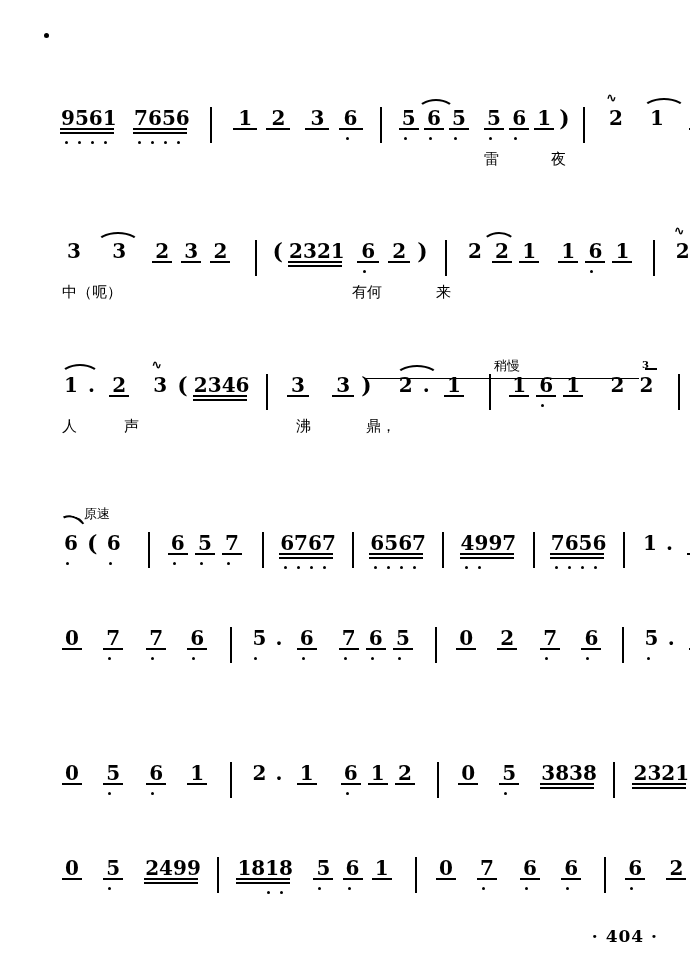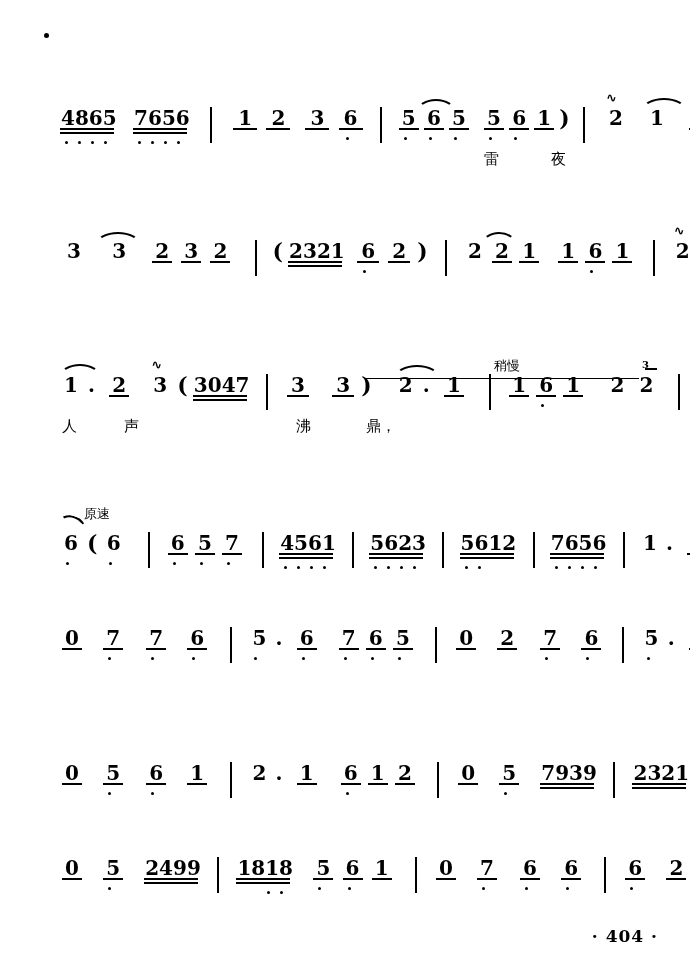"4865" span.d { text: 4865 -> 9561 }
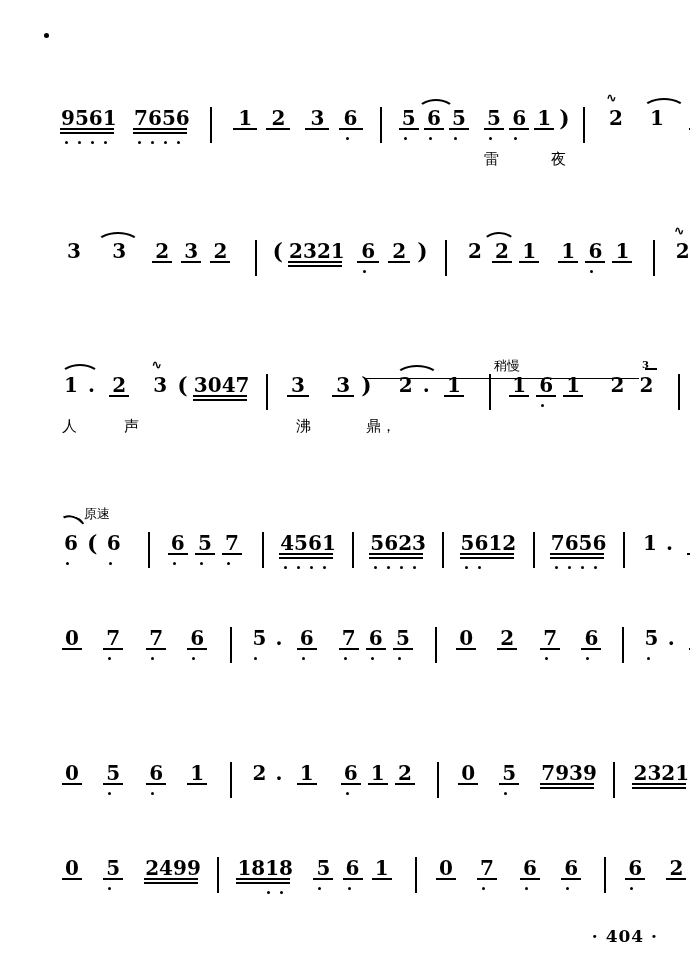"中（呃）" div.lyrics { html: none -> <div> <span>中（呃）</span> <span>有何</span> <span>来</span> </div> }
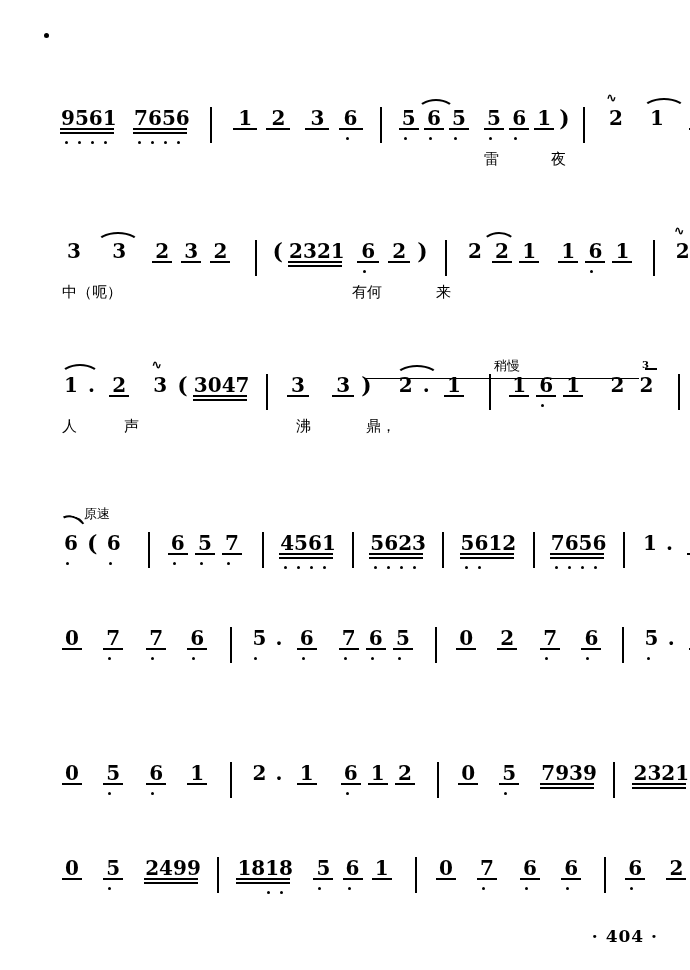"3047" span.d { text: 3047 -> 2346 }
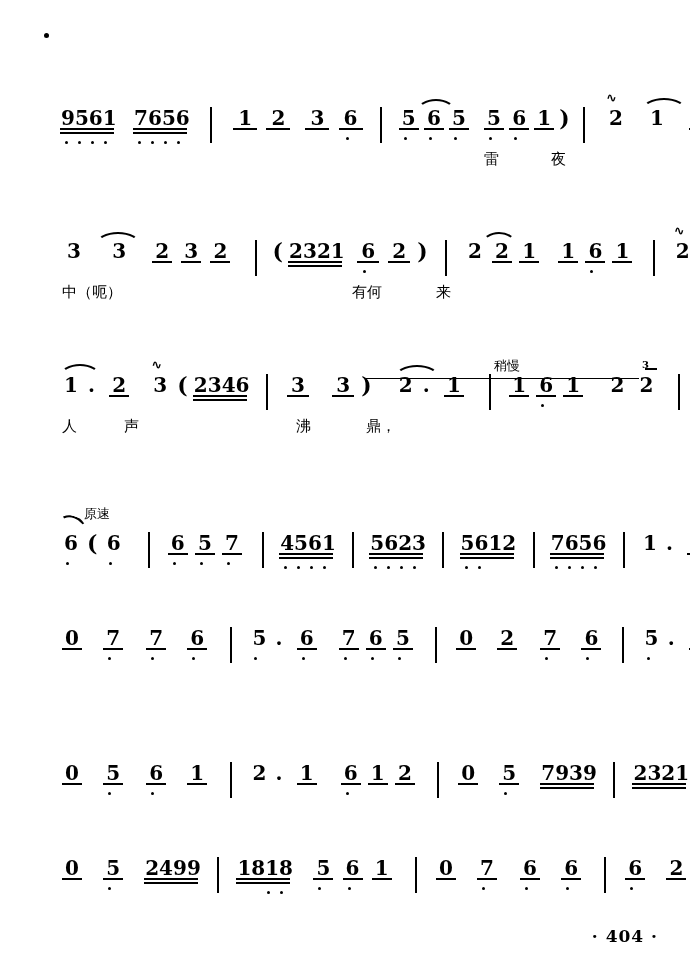"4561" span.d { text: 4561 -> 6767 }
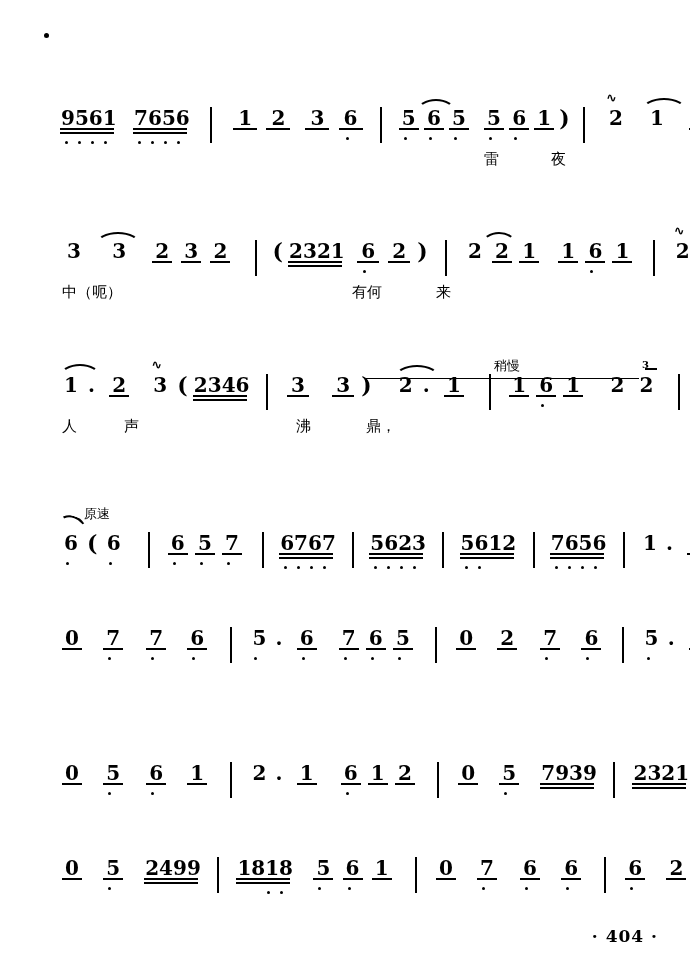"5623" span.d { text: 5623 -> 6567 }
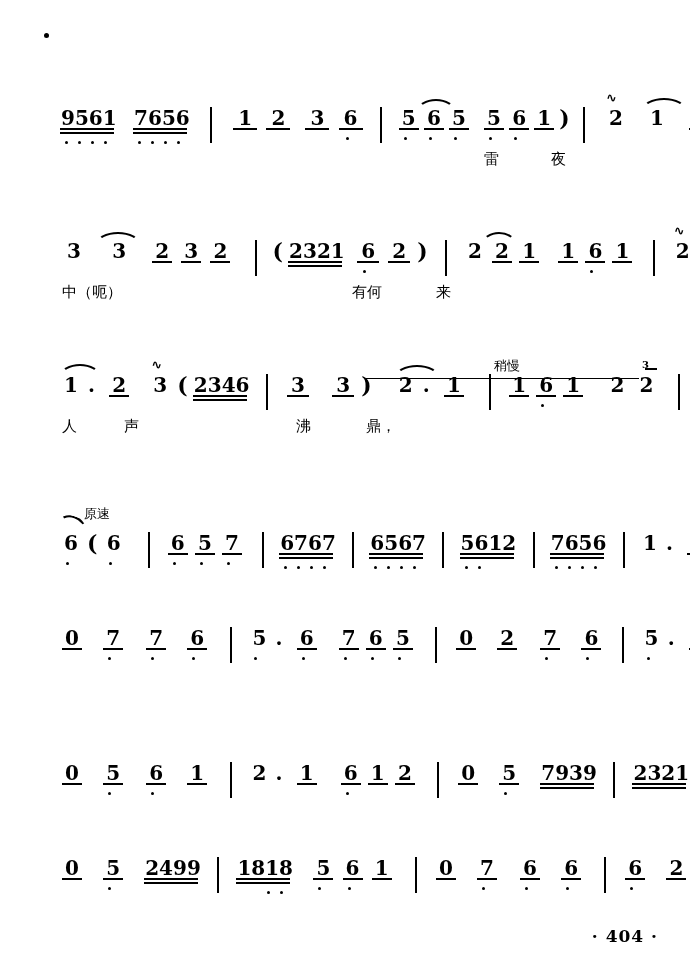"5612" span.d { text: 5612 -> 4997 }
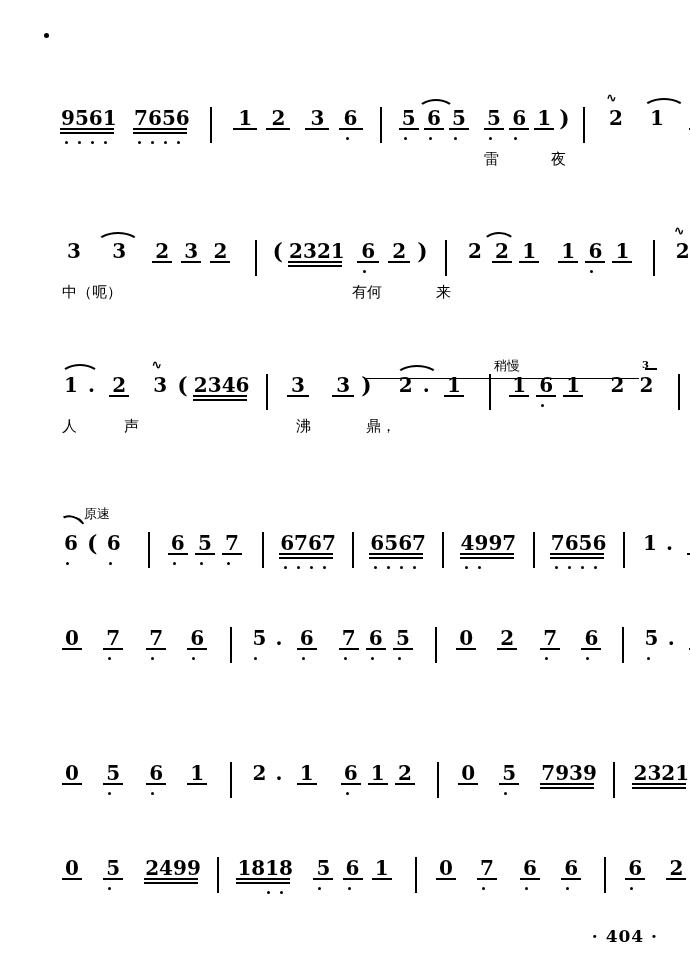"7939" span.d { text: 7939 -> 3838 }
